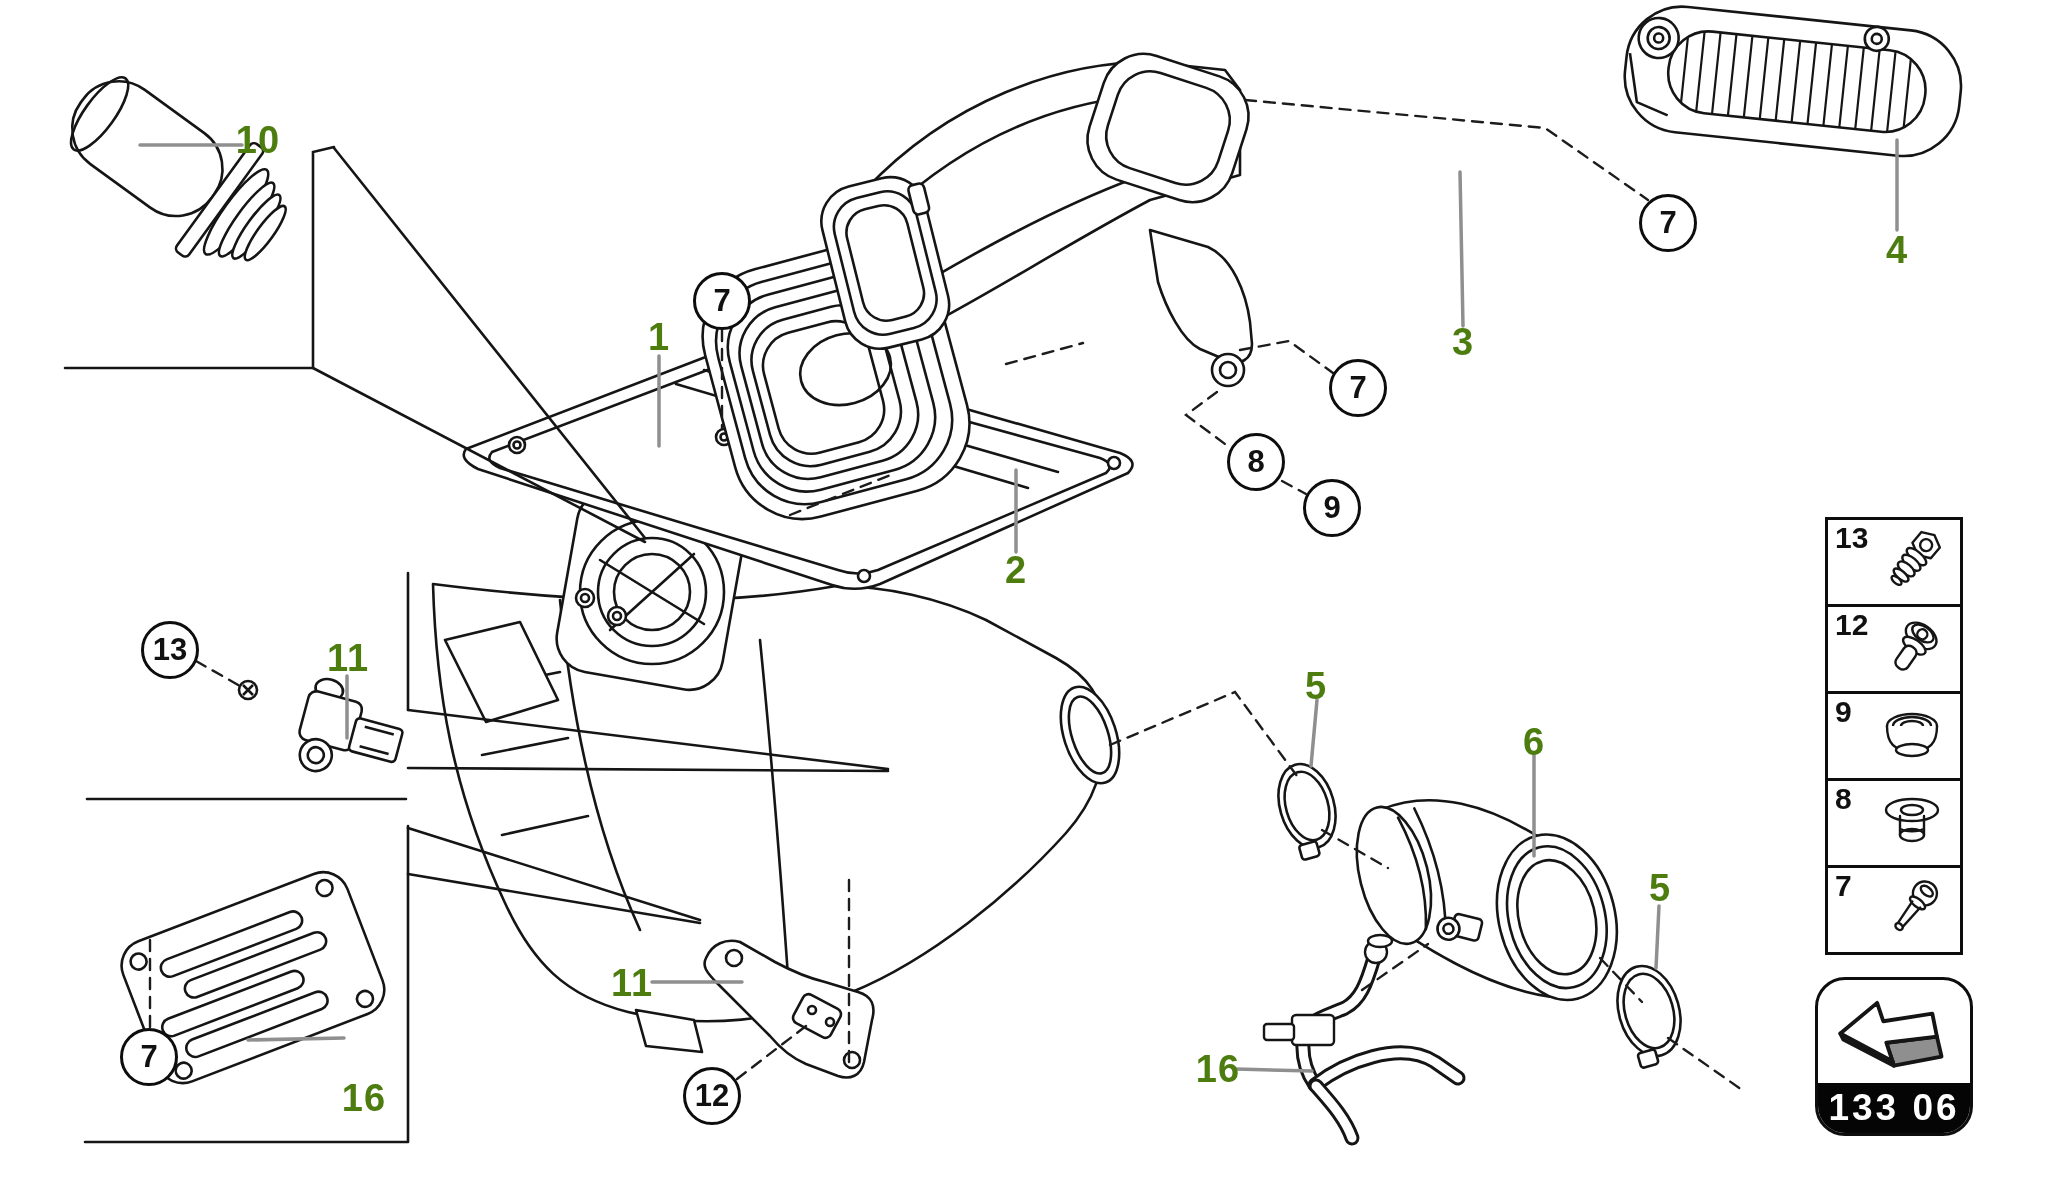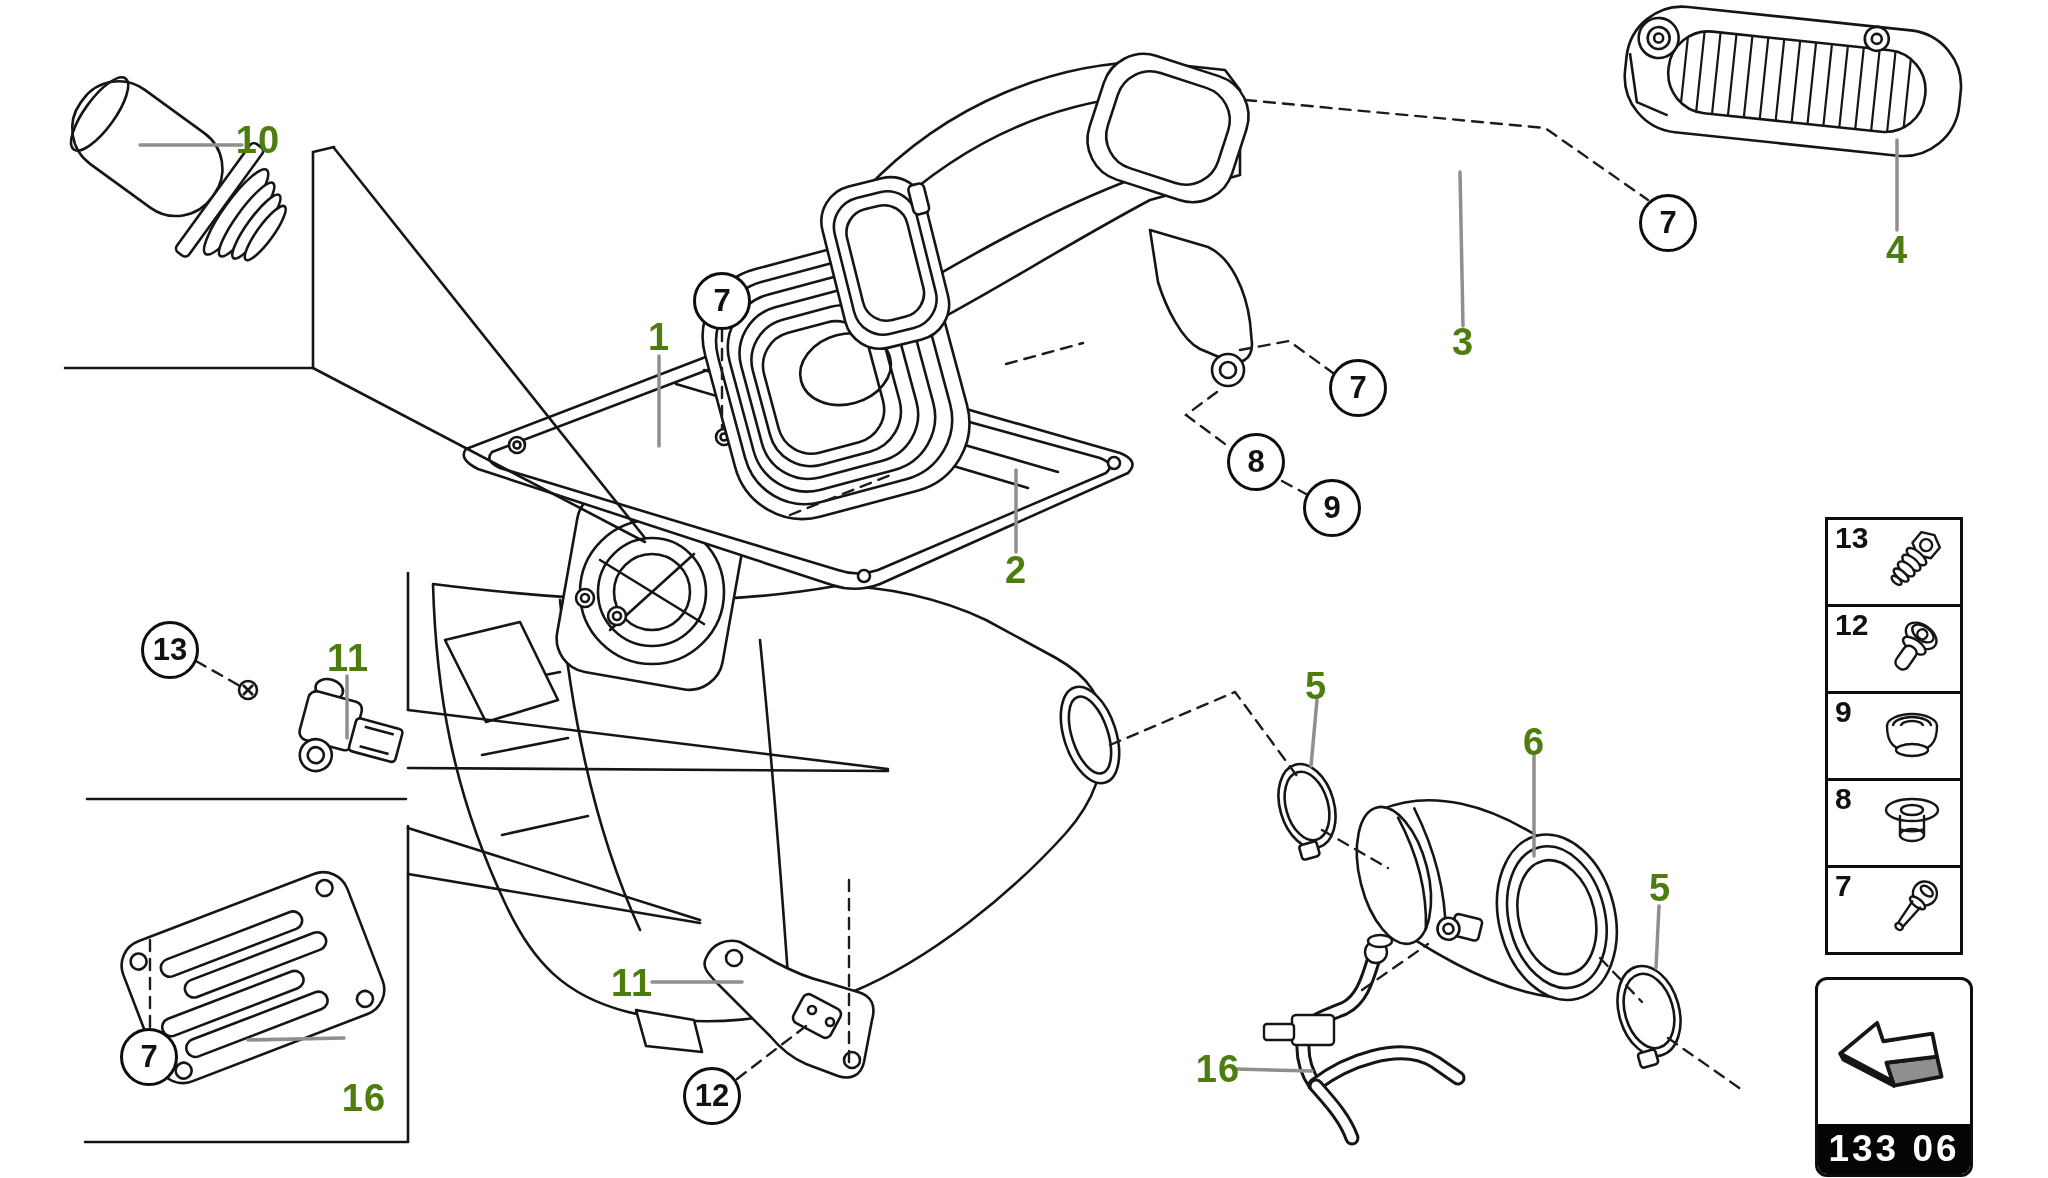"133 06" .badge { border-radius: 12px -> 30px; height: 200px -> 159px }
